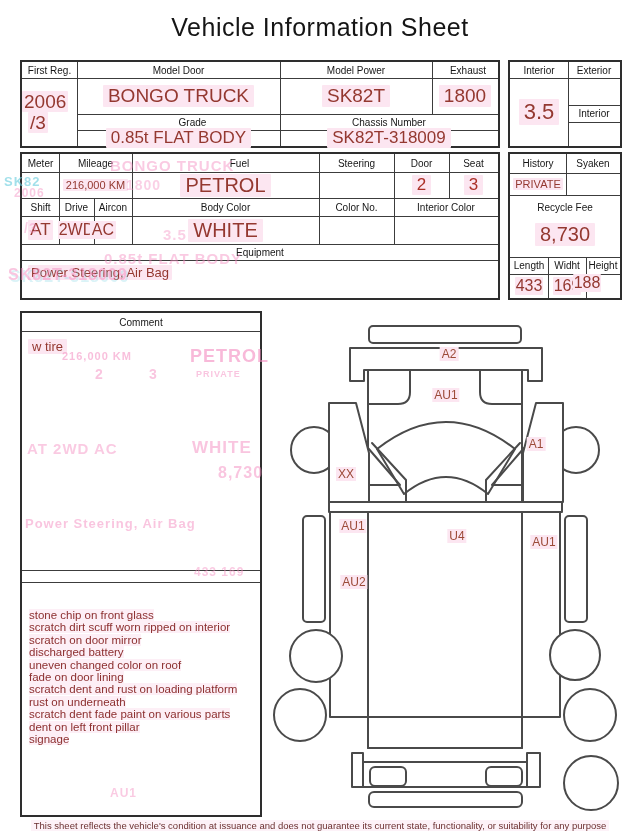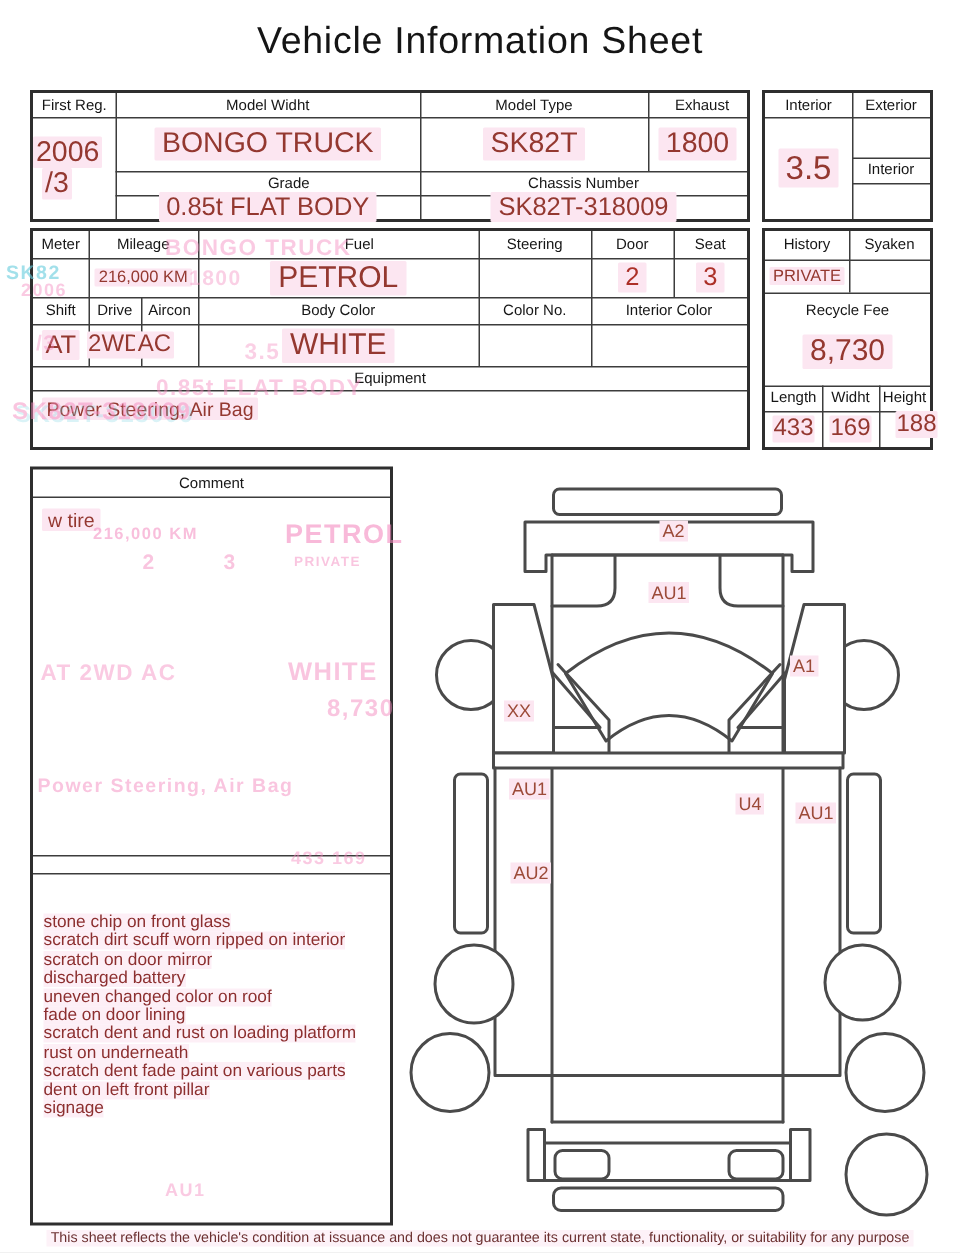"Model Widht" div.lbl { text: Widht -> Door }
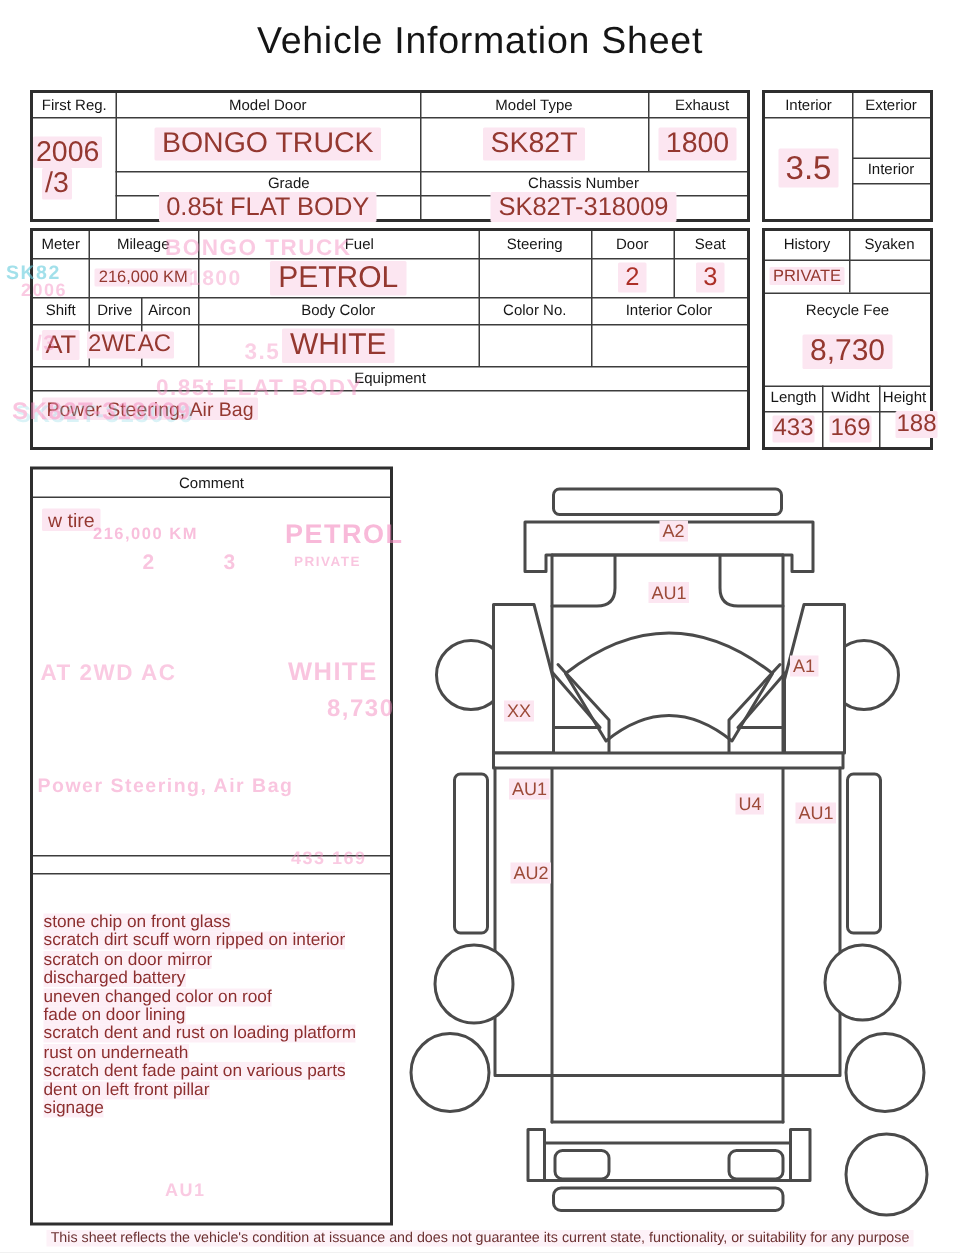"Model Type" div.lbl { text: Type -> Power }
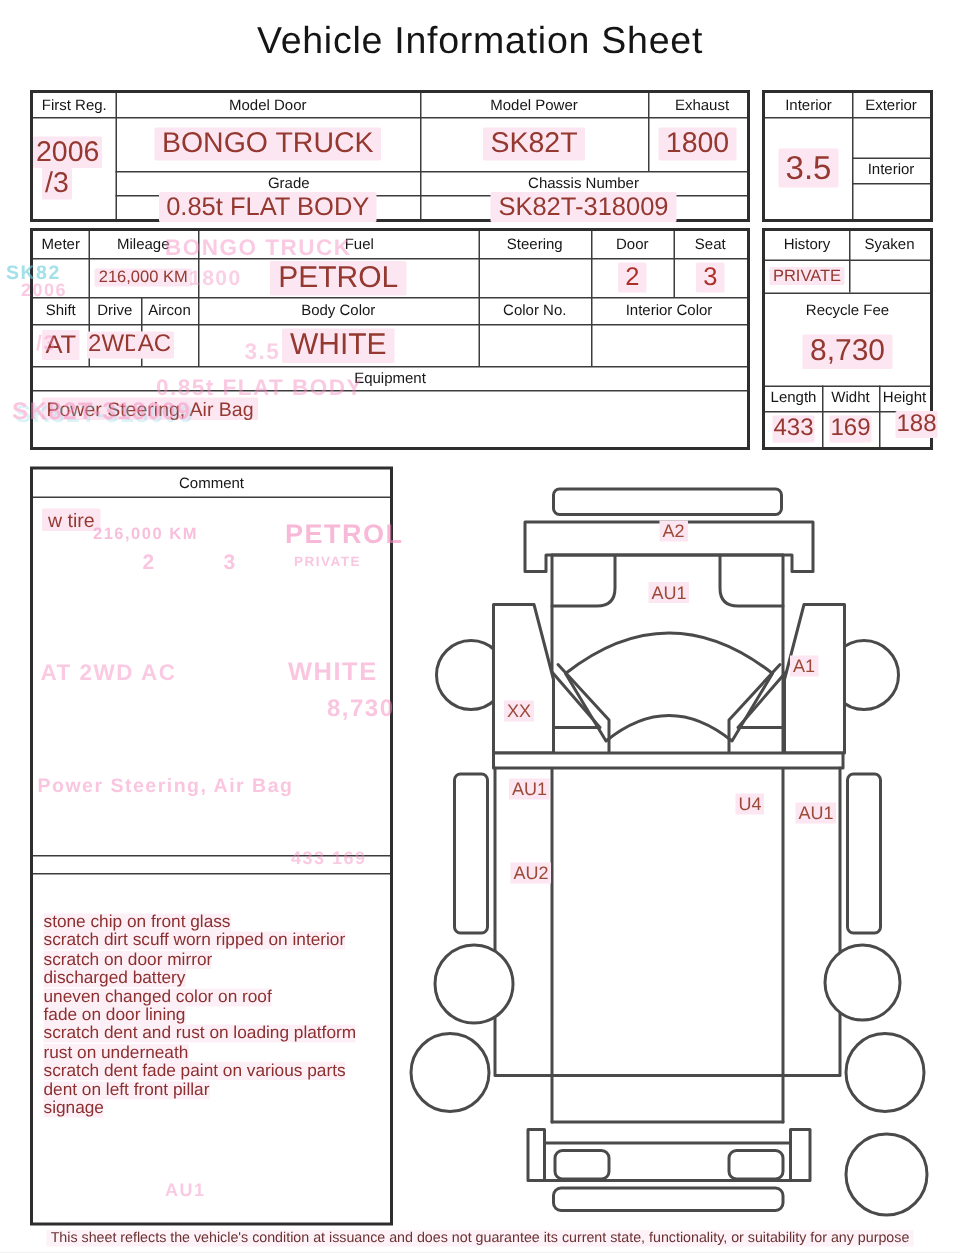"188" div.val { left: 84px -> 60px }
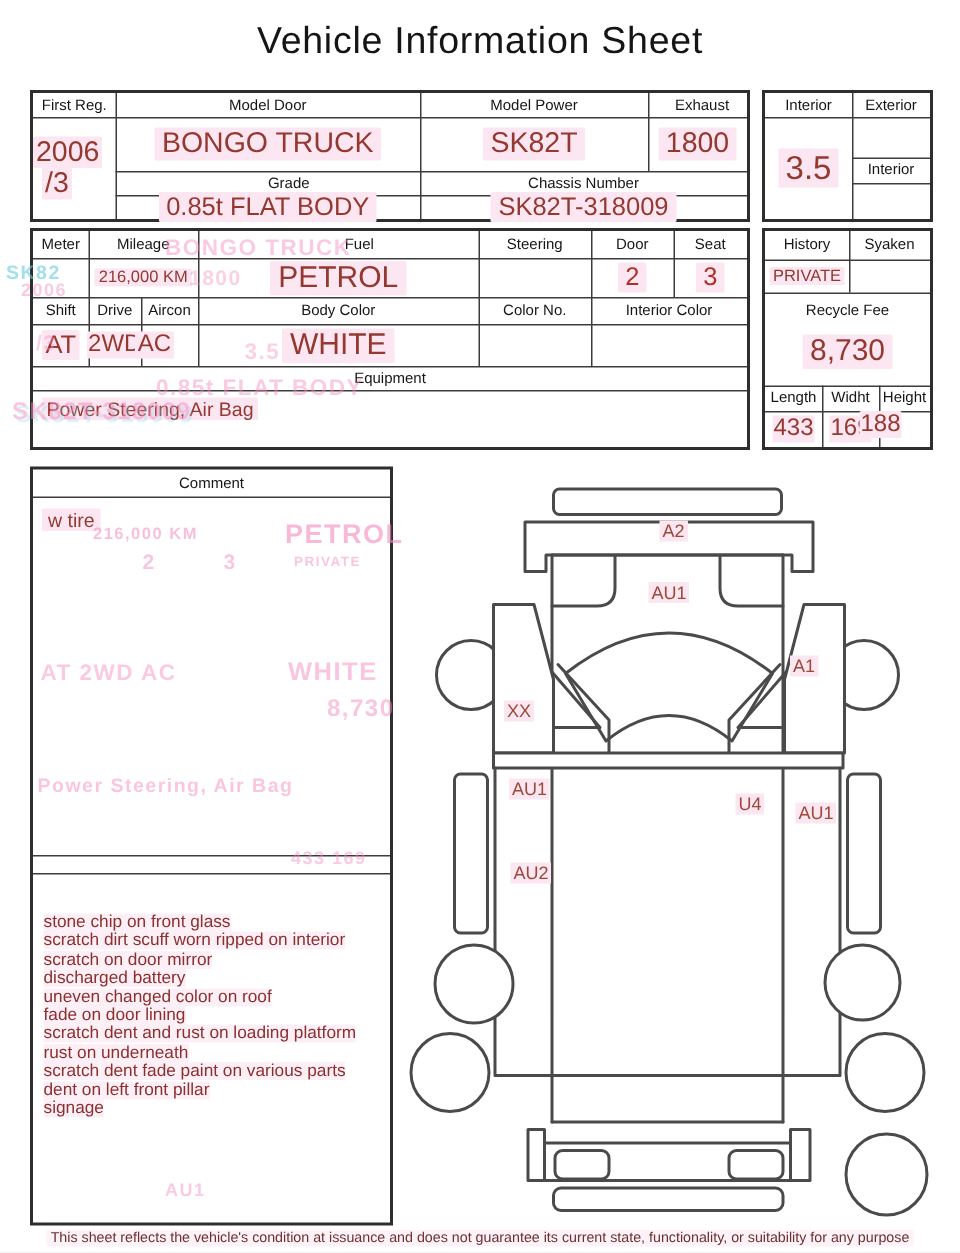"U4" span.dlabel { margin-left: 43px -> none }
